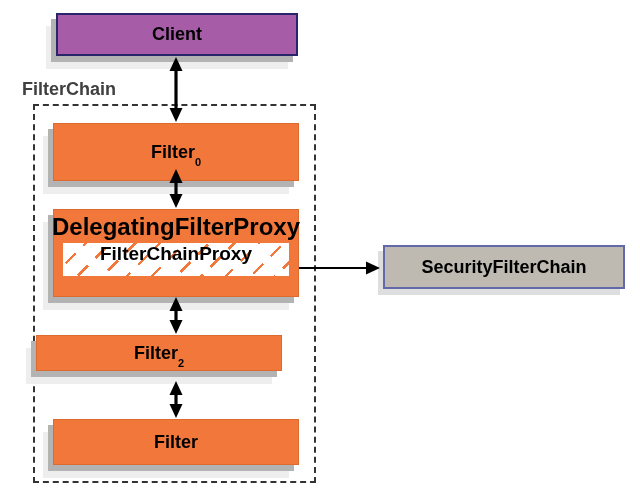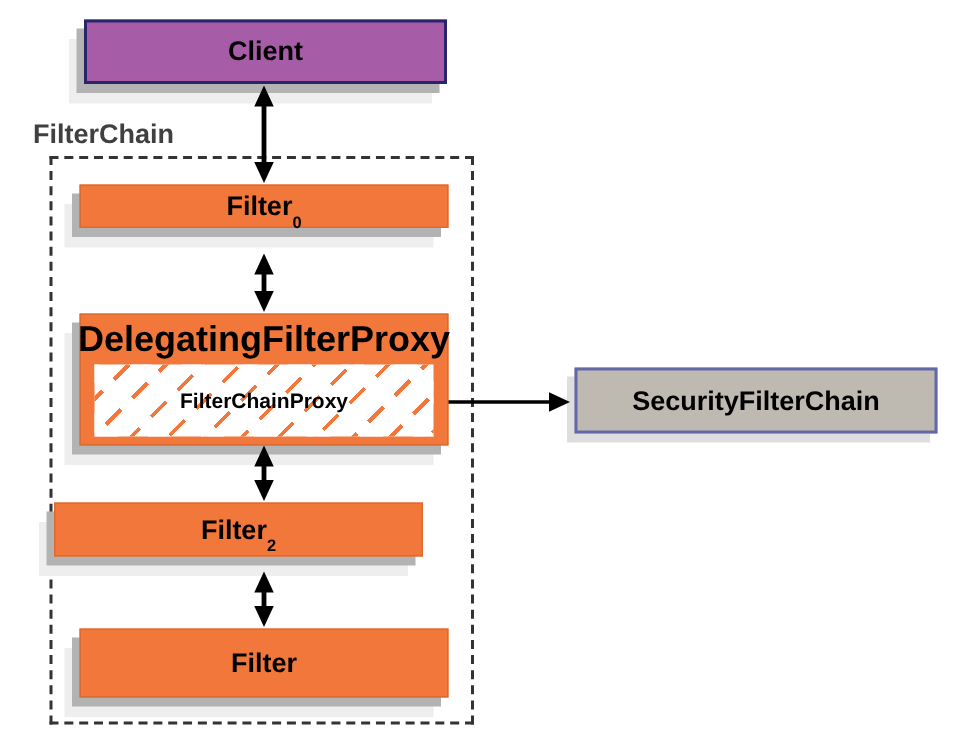"Filter0" .filter0-node { height: 29px -> 58px }
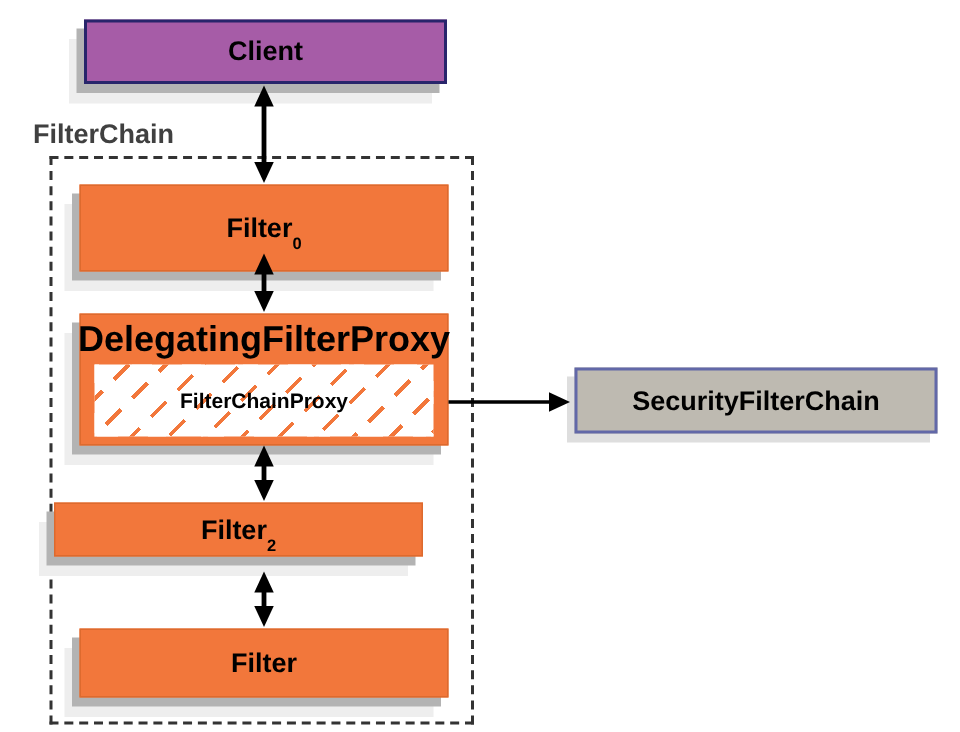"FilterChainProxy" .fcp-node { align-items: center -> flex-start; font-size: 14px -> 19px; height: 48px -> 33px }
